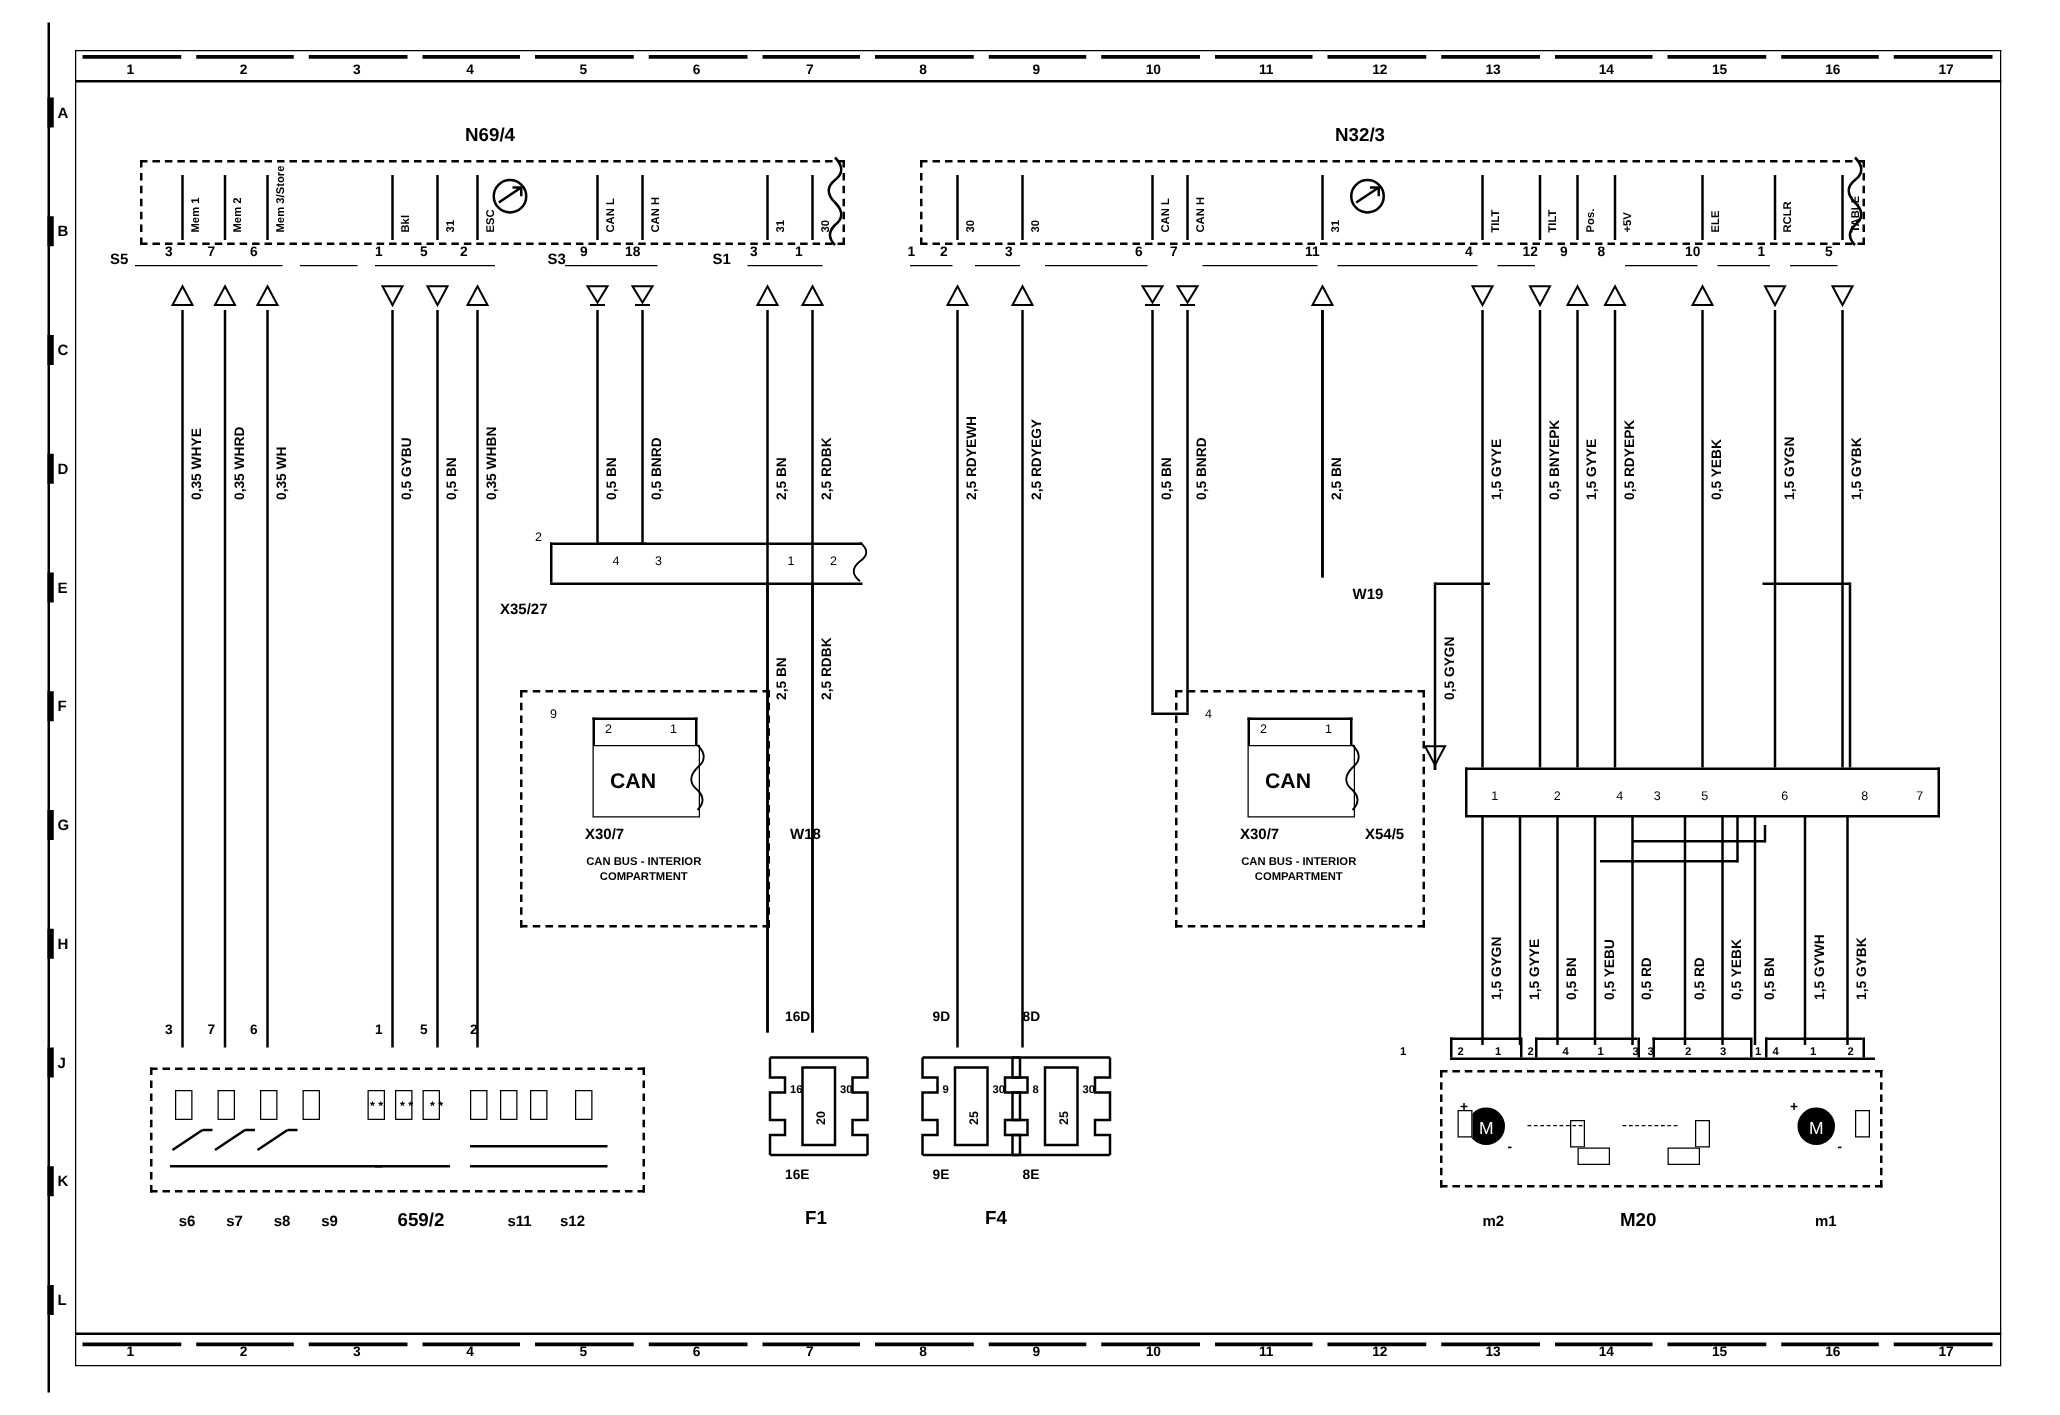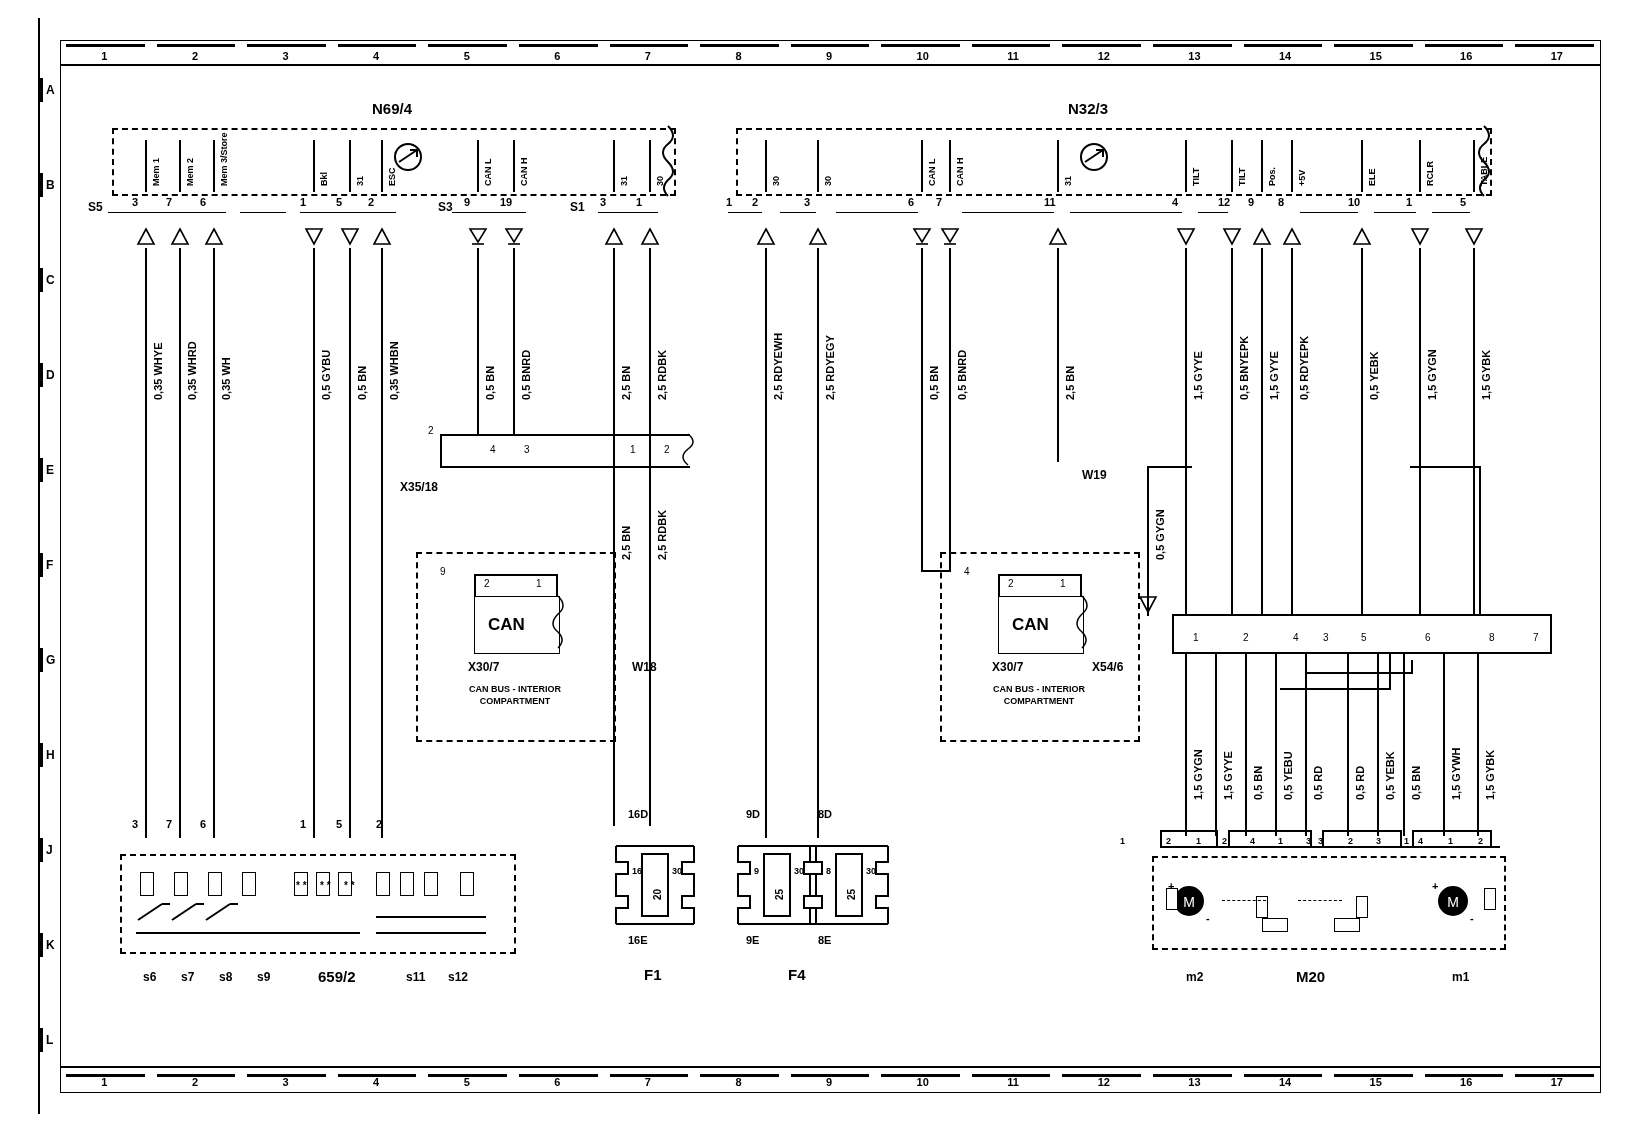"19" div.tn { text: 19 -> 18 }
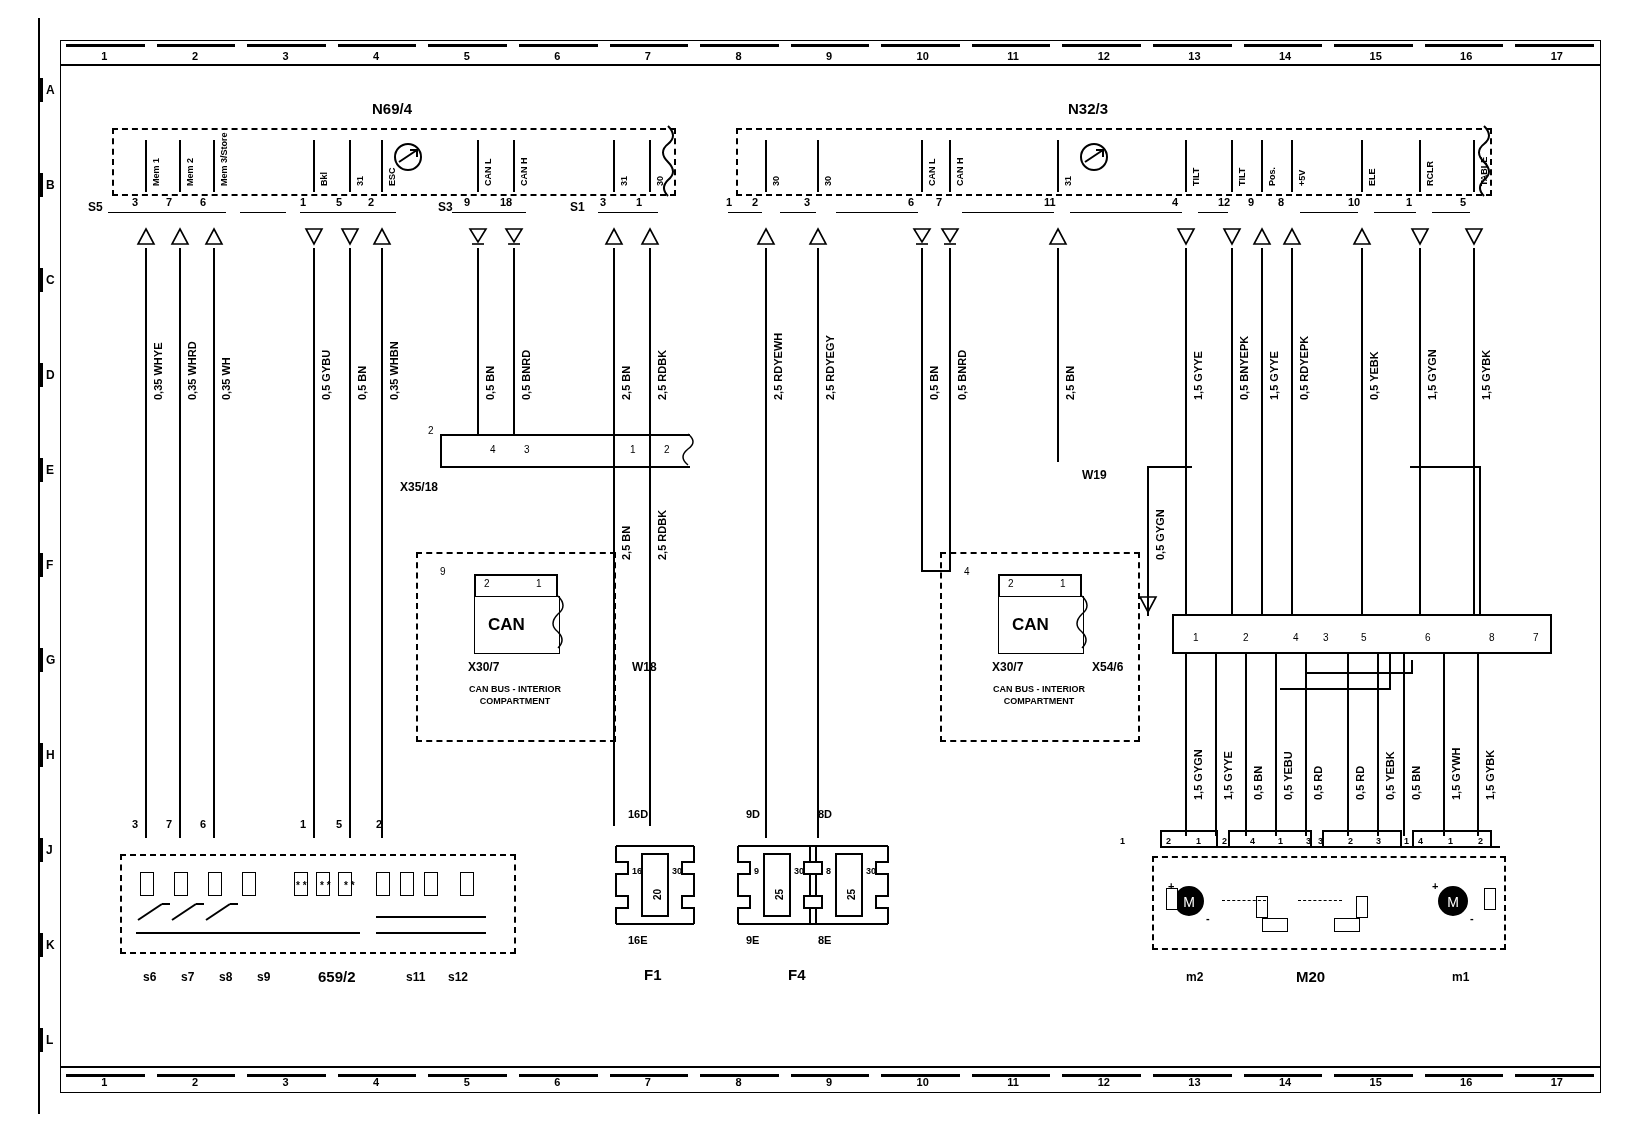"X35/18" div.t { text: X35/18 -> X35/27 }
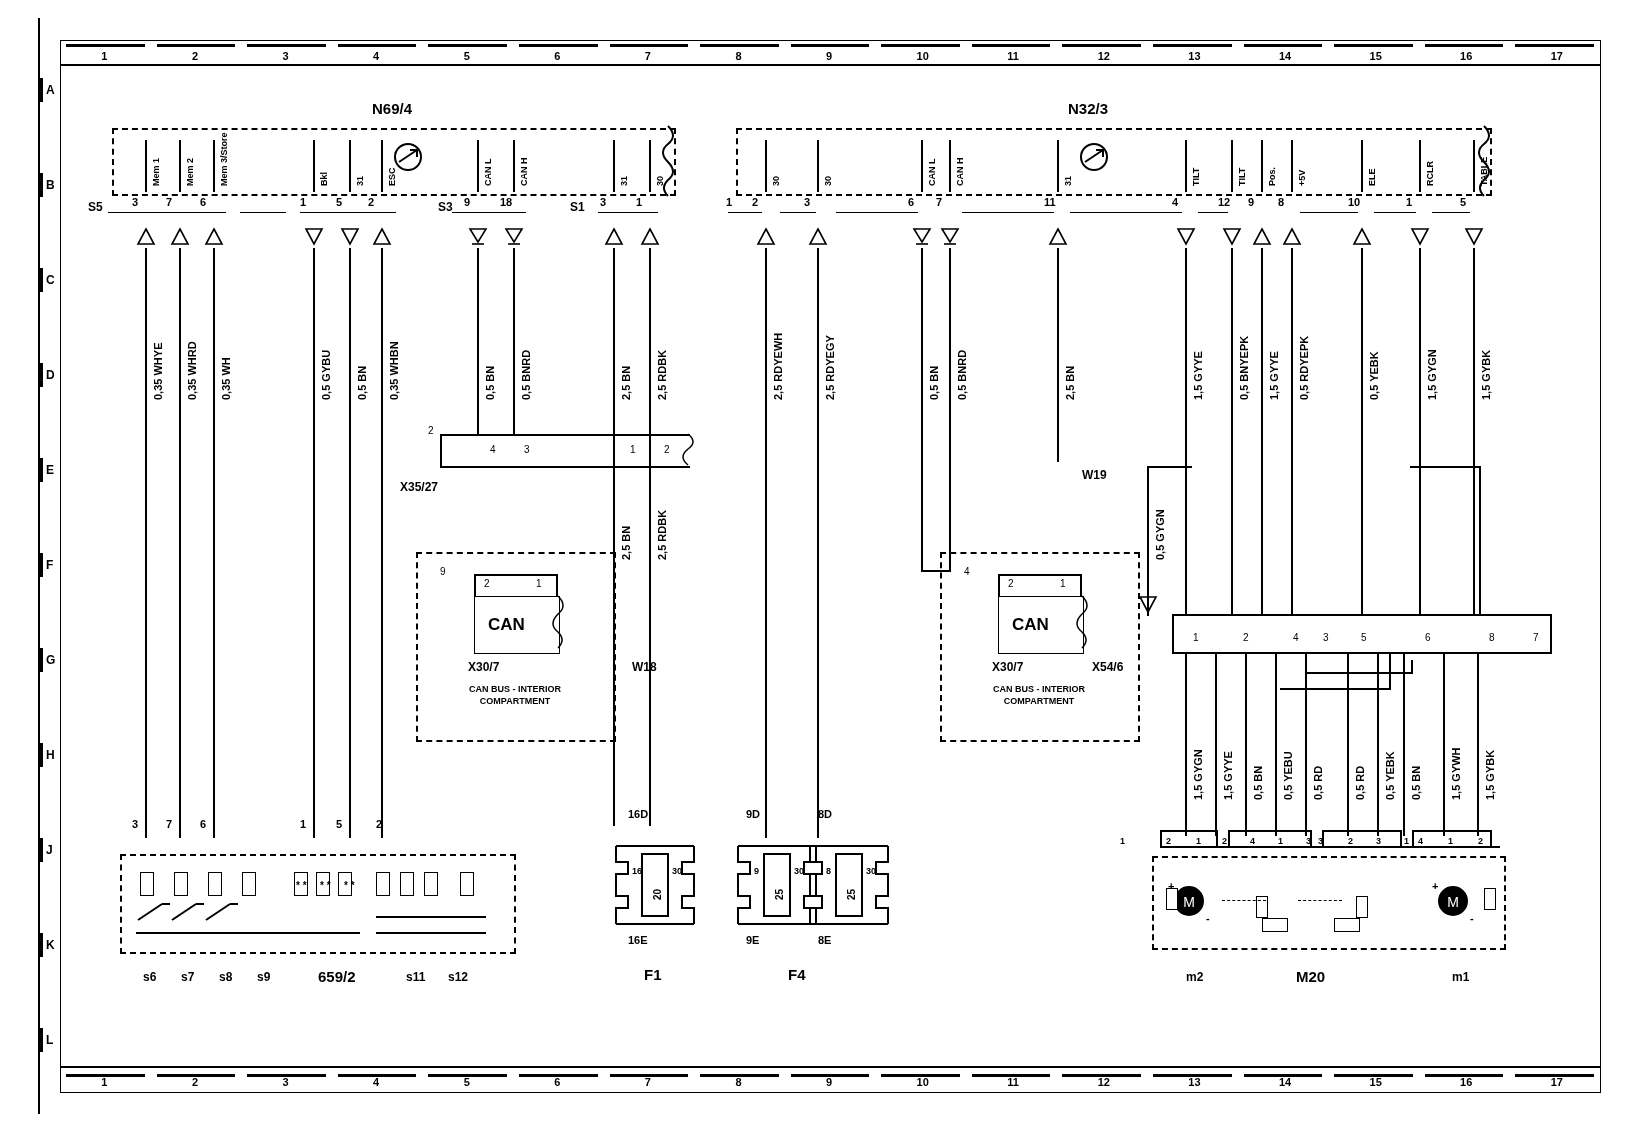"X54/6" div.t { text: X54/6 -> X54/5 }
